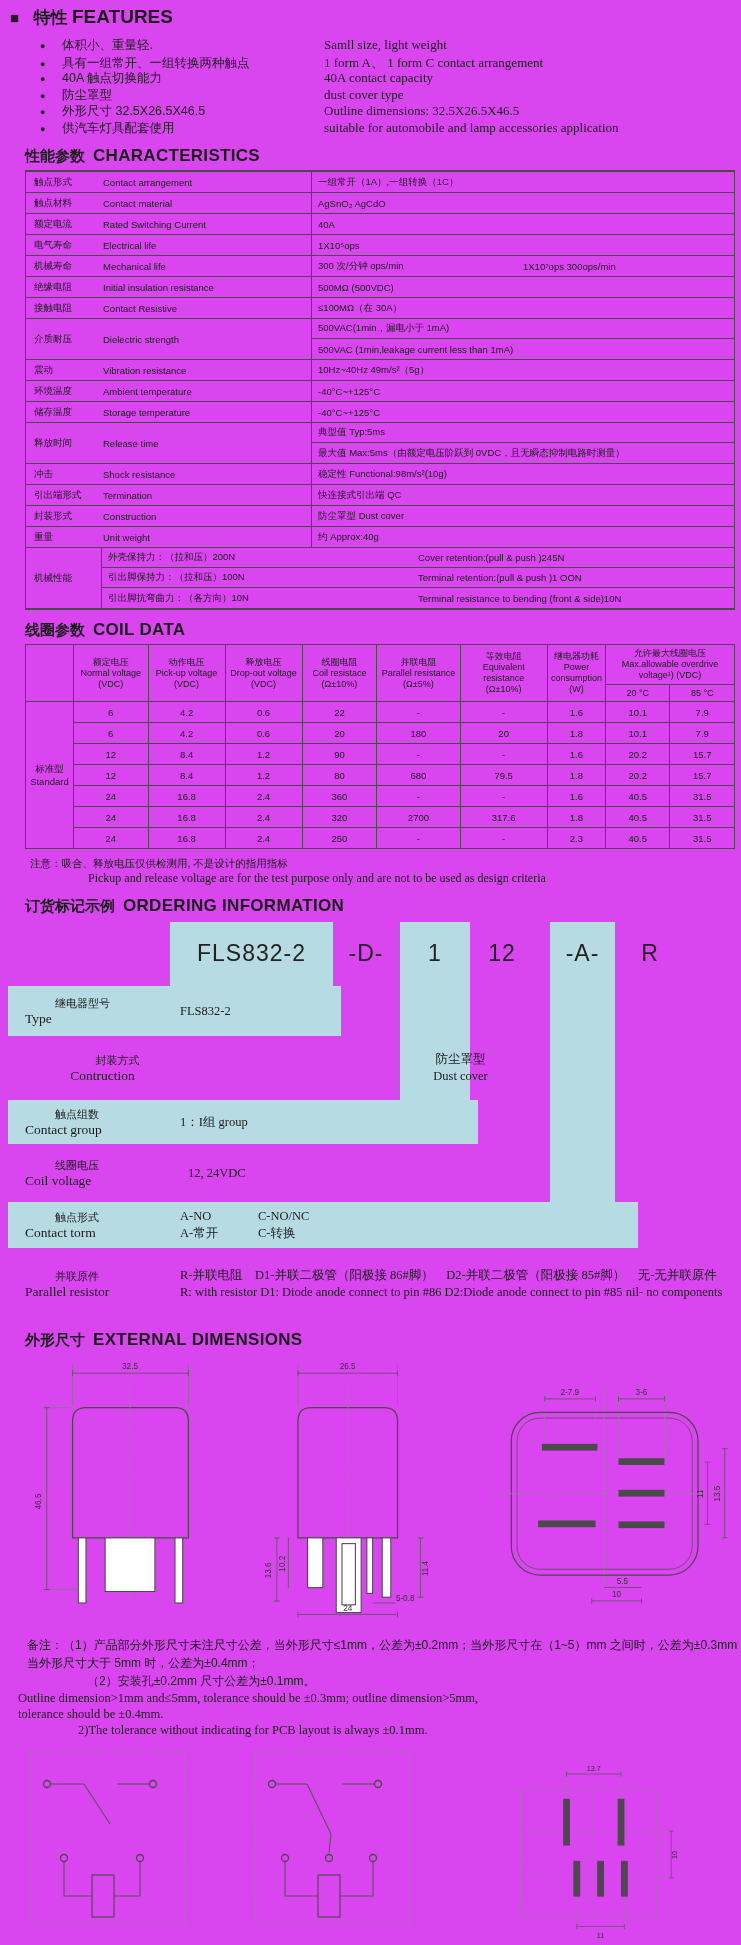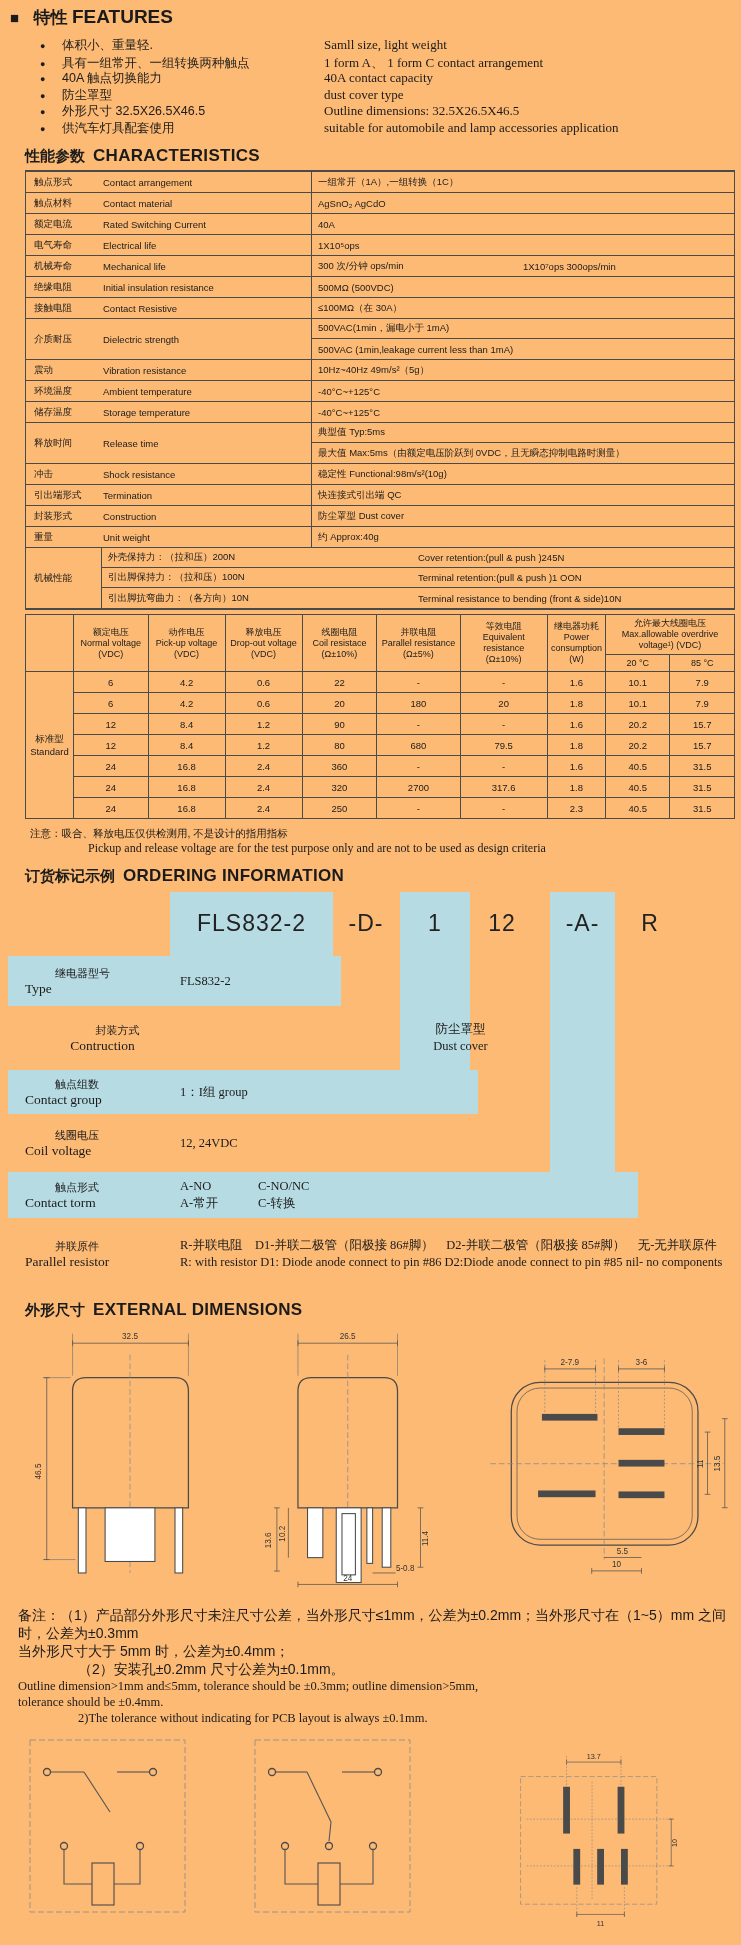"■ 特性 FEATURES" .page { background: #fdba74 -> #d946ef }
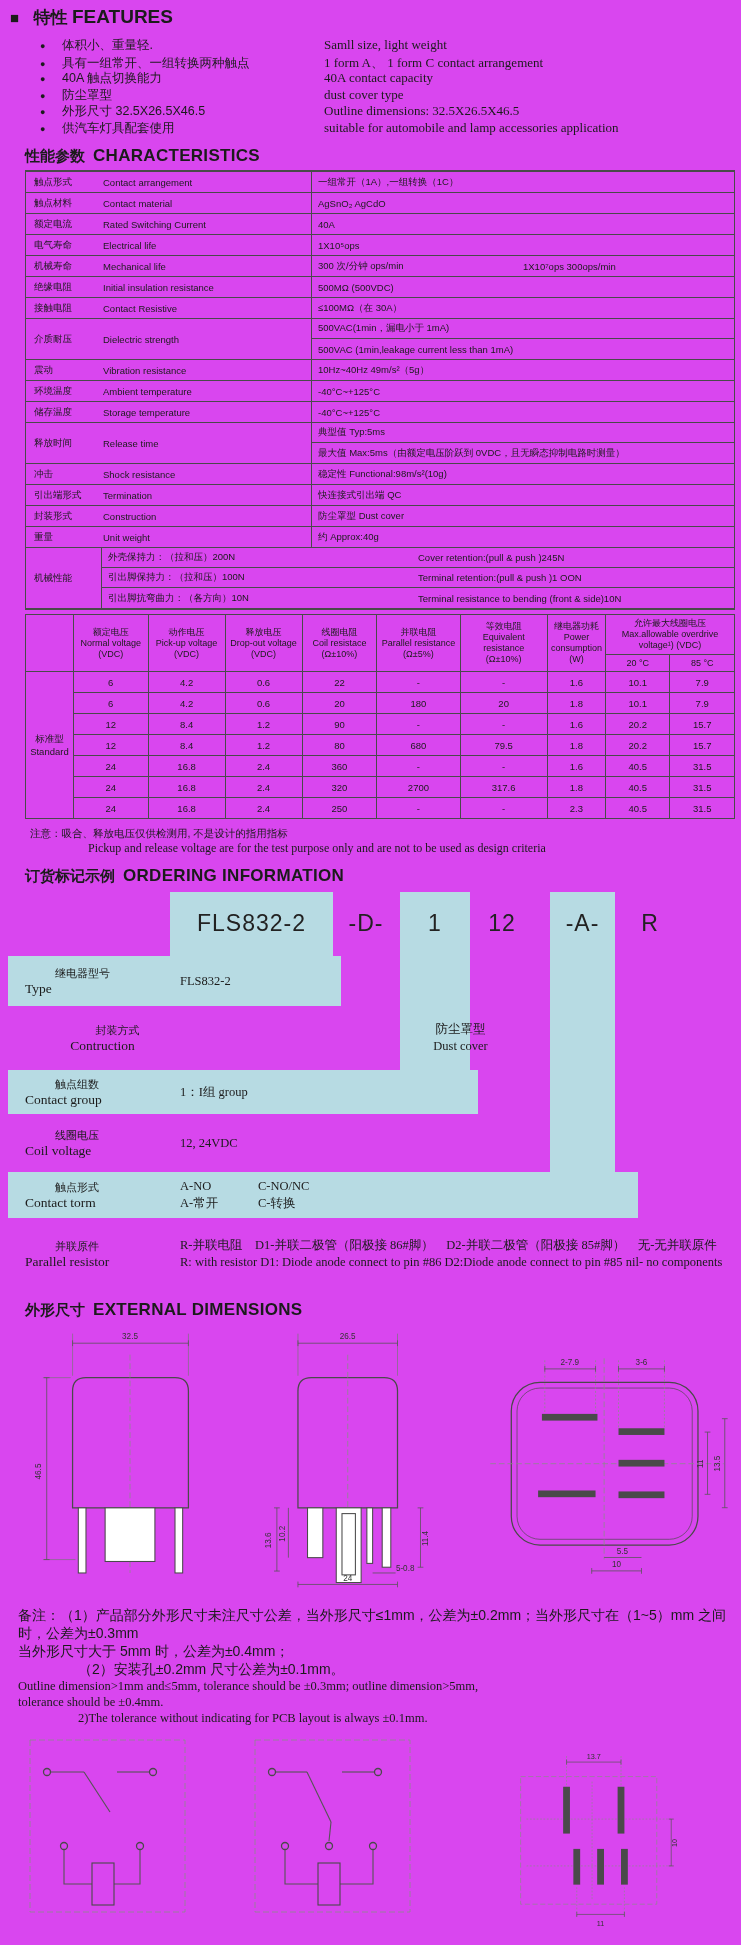"线圈参数" div.sec-head { html: none -> <div> <span>线圈参数</span> <span>COIL DATA</span> </div> }
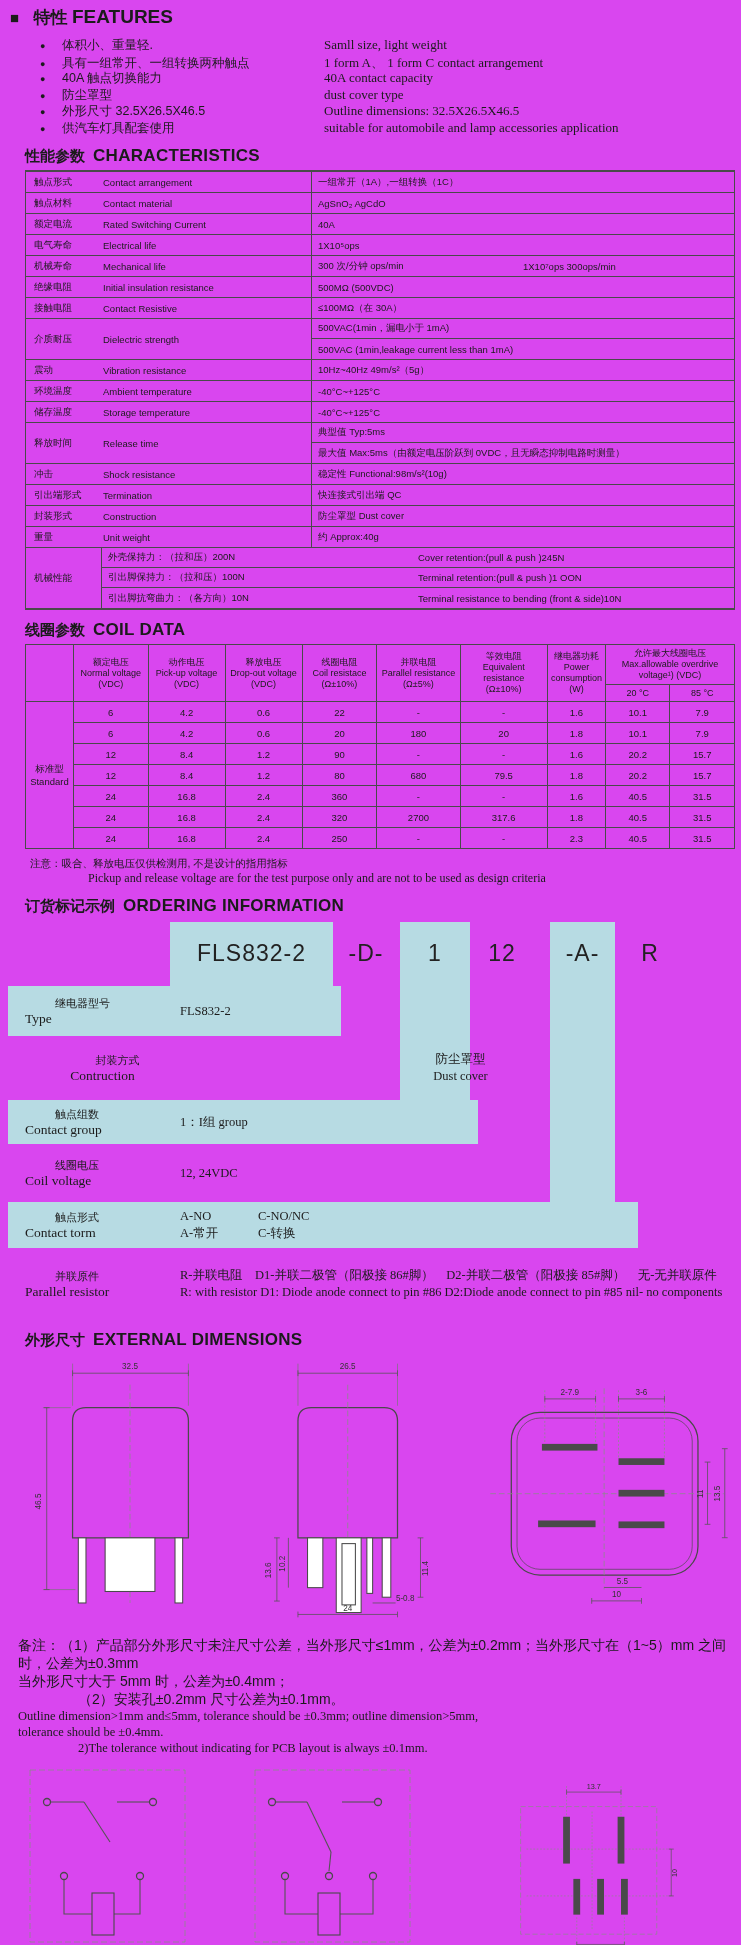"线圈电压" div.ord-row { gap: none -> 8px }
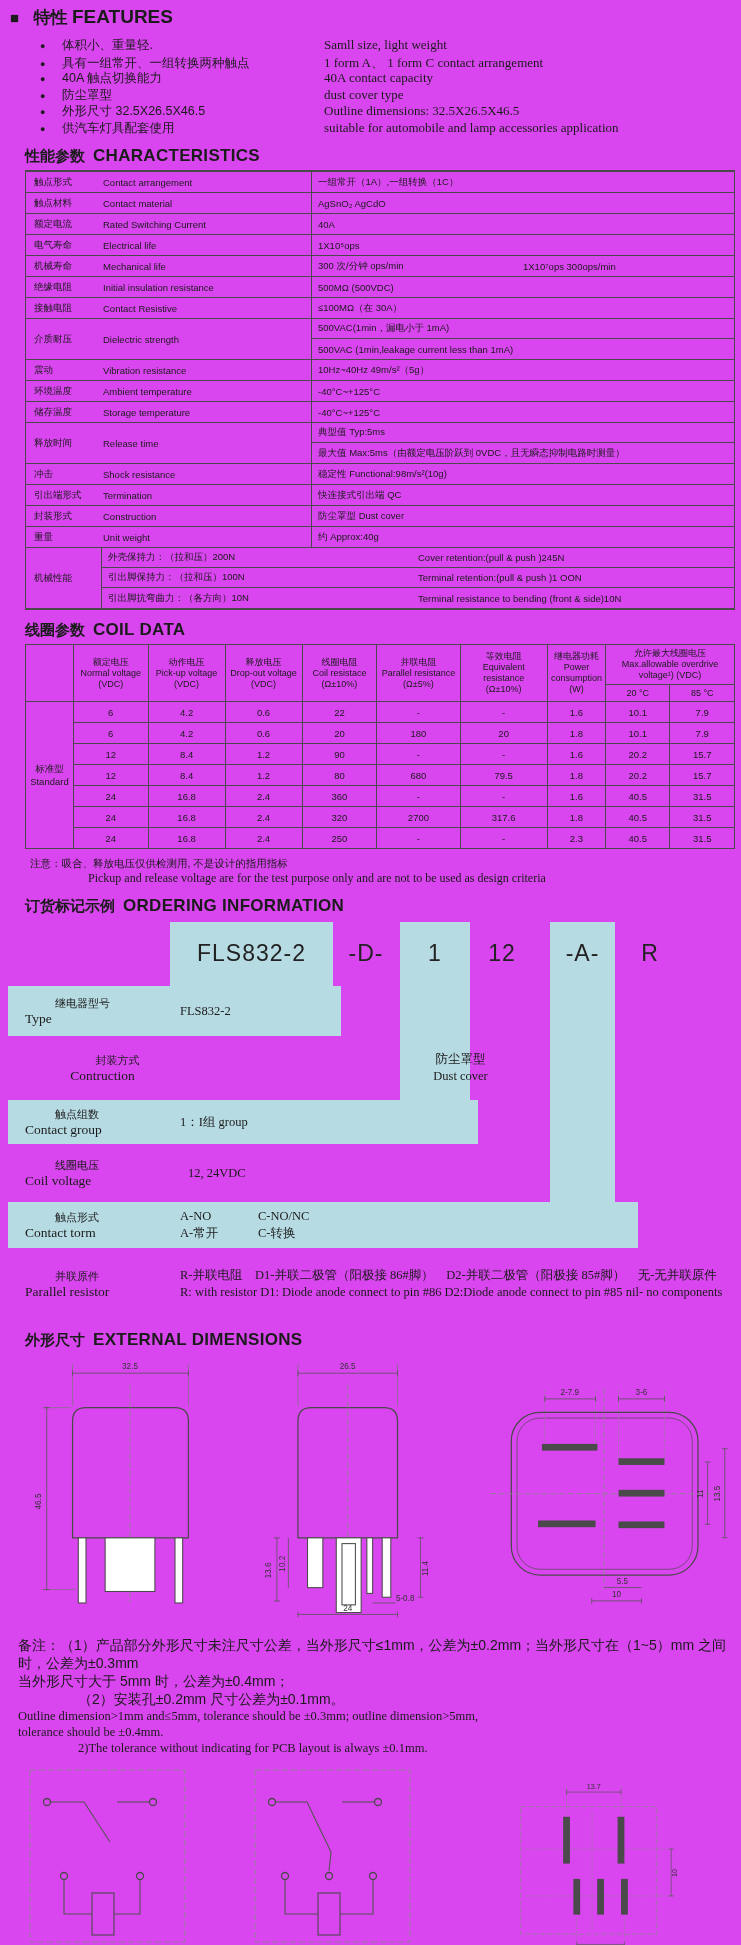"备注：（1）产品部分外形尺寸未注尺寸公差，当外形尺寸≤1mm，公差为±0.2mm" .notes .nzh { font-size: 14px -> 12px; margin-left: none -> 9px }
